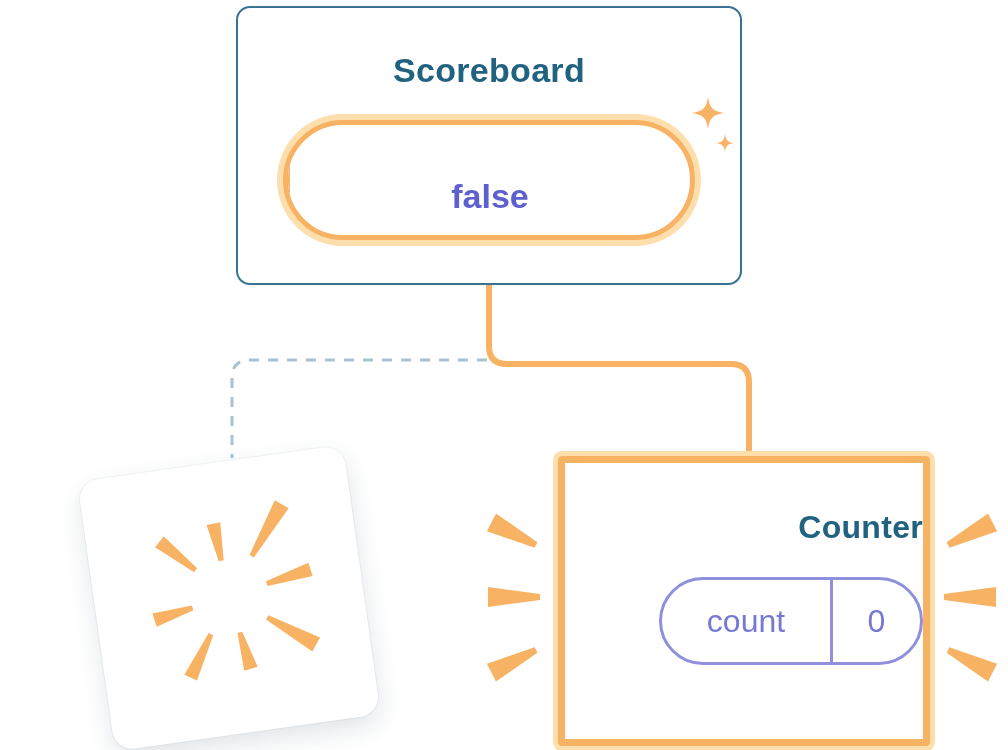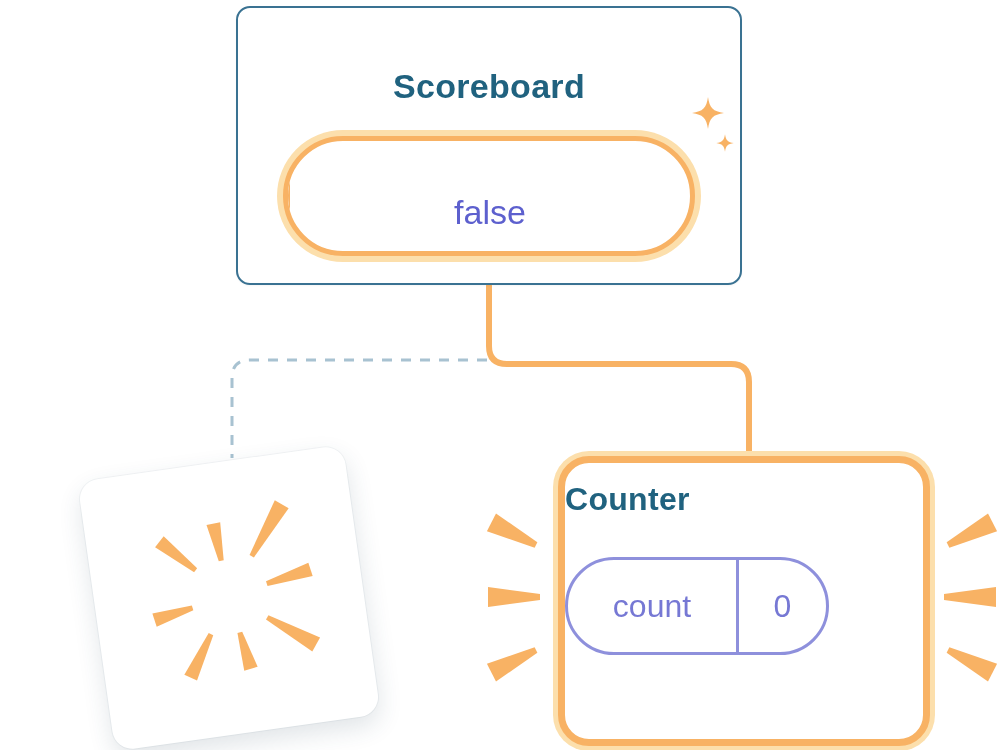"Scoreboard" .card-title { margin-top: 16px -> none }
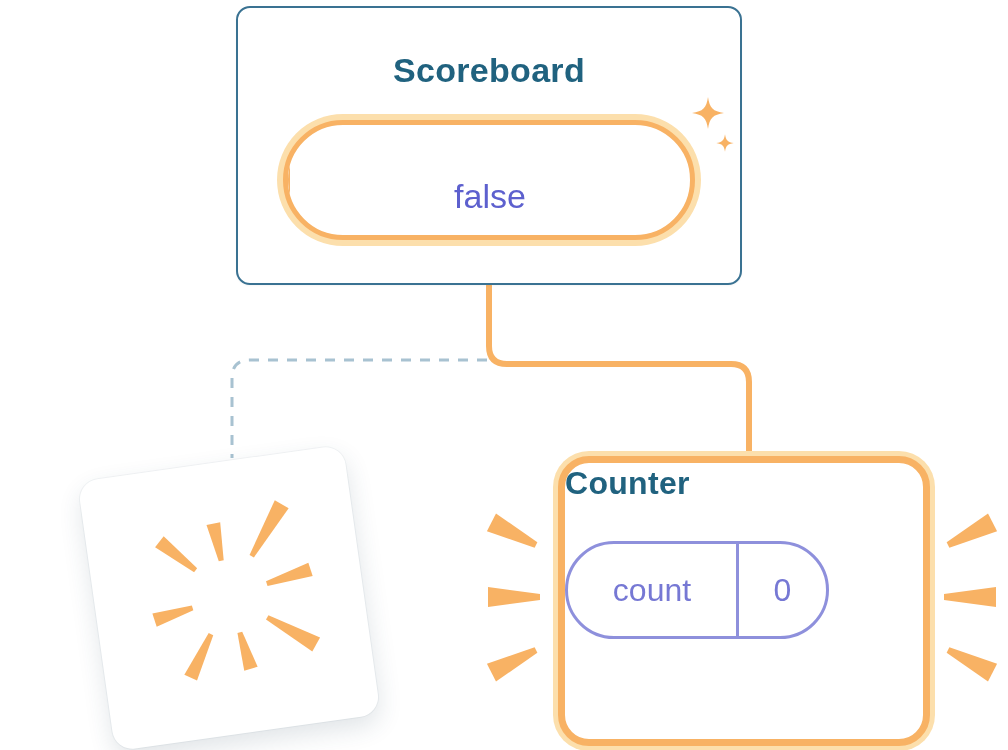"false" .pill-orange .val { font-weight: 400 -> 700 }
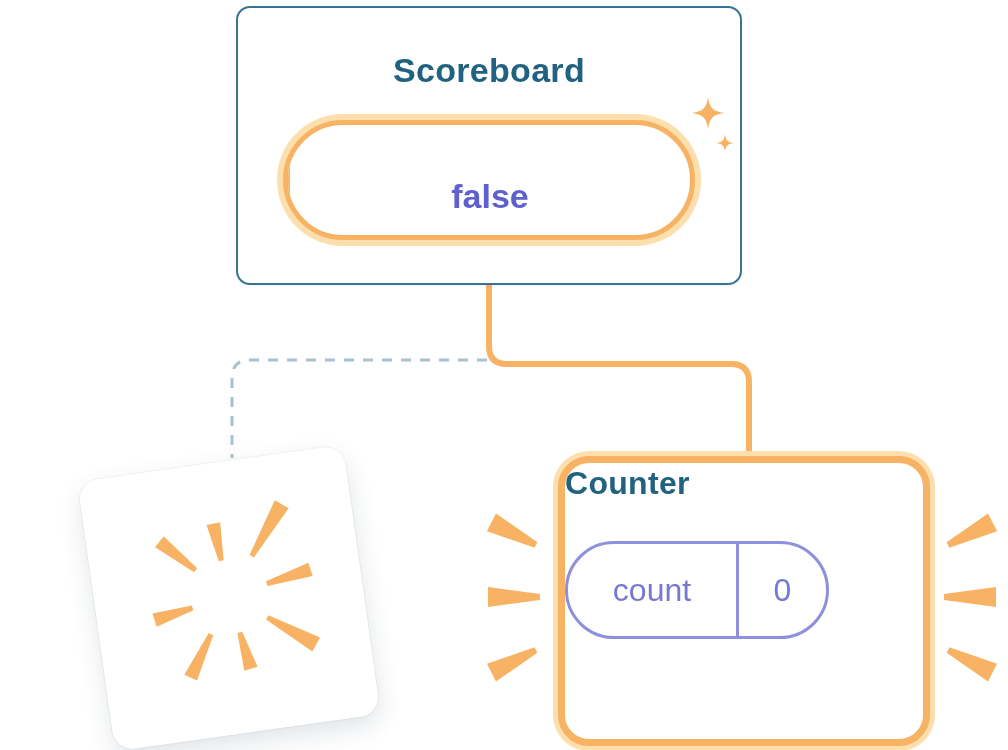"Counter" .counter { align-items: flex-start -> flex-end; border-radius: 31px -> 4px; padding-top: none -> 44px }
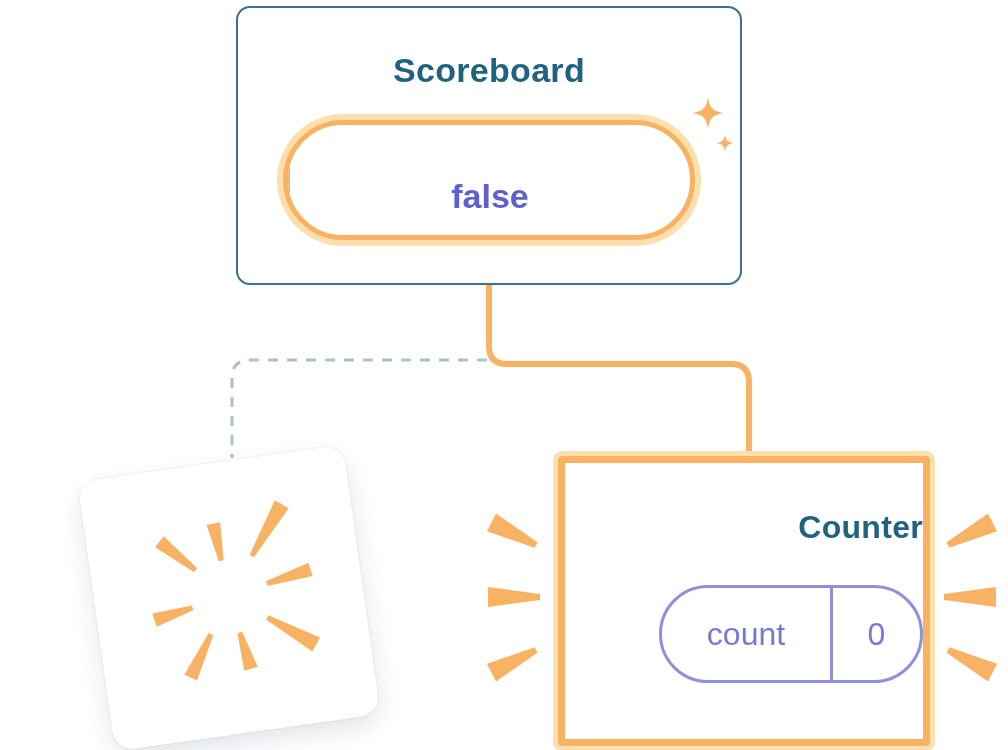"count" .pill-purple { height: 98px -> 88px; margin-top: 38px -> 30px }
